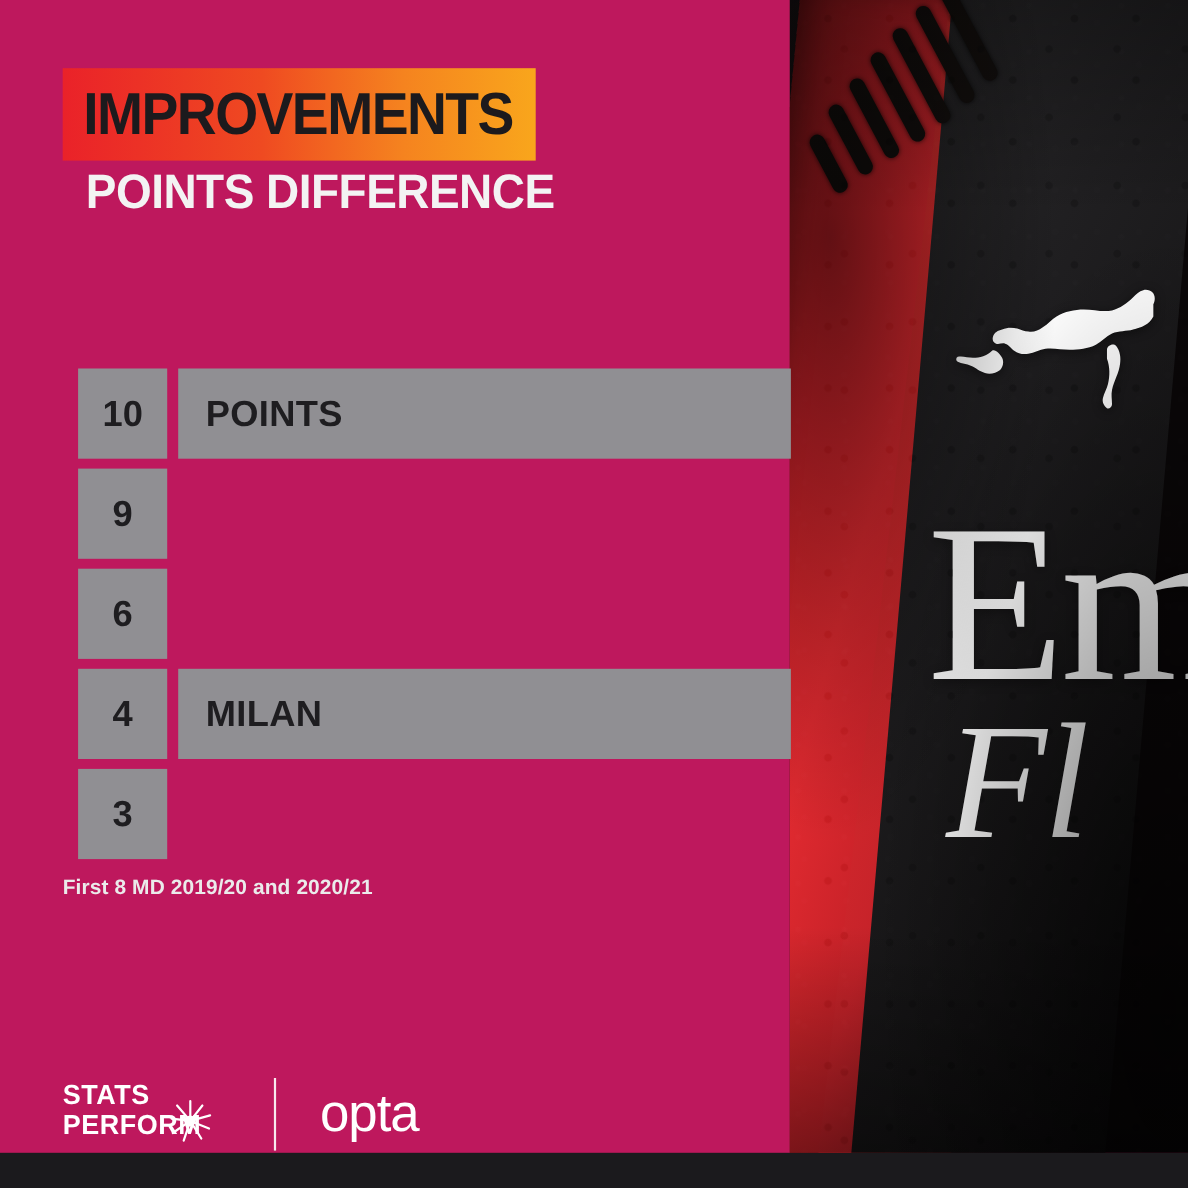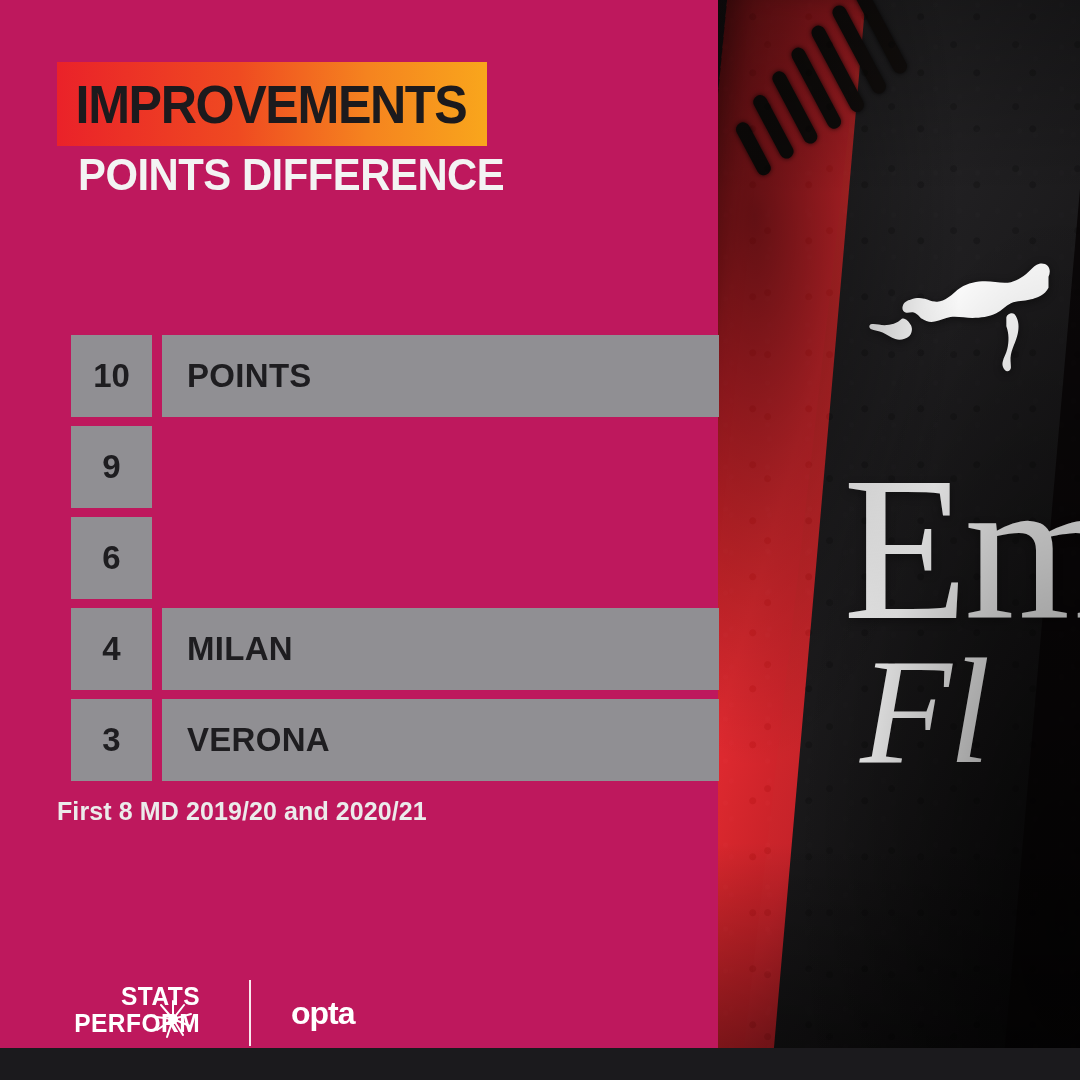"VERONA" div.cell-team { html: <div>VERONA</div> -> none }
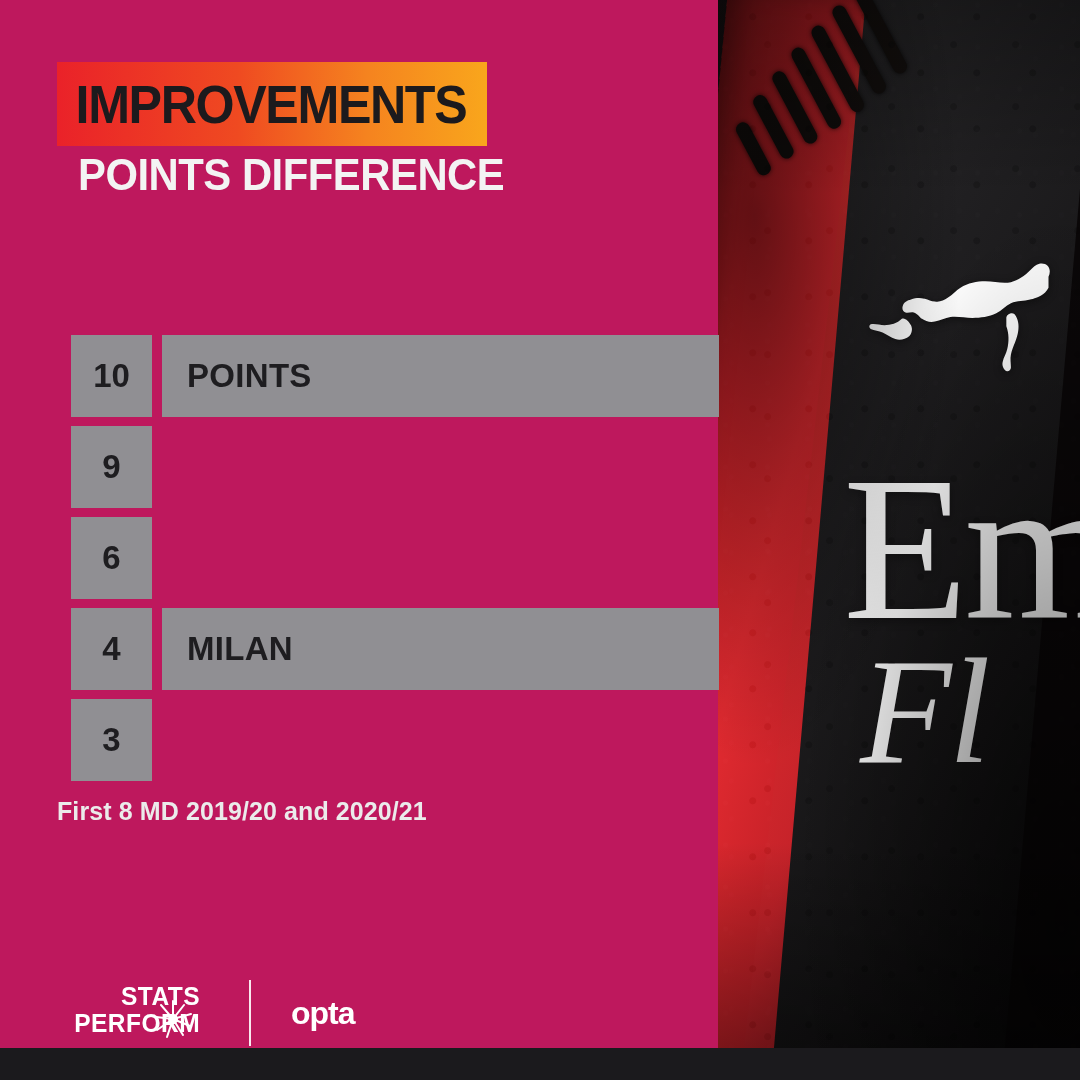"First 8 MD 2019/20 and" .note { font-size: 25px -> 19px }
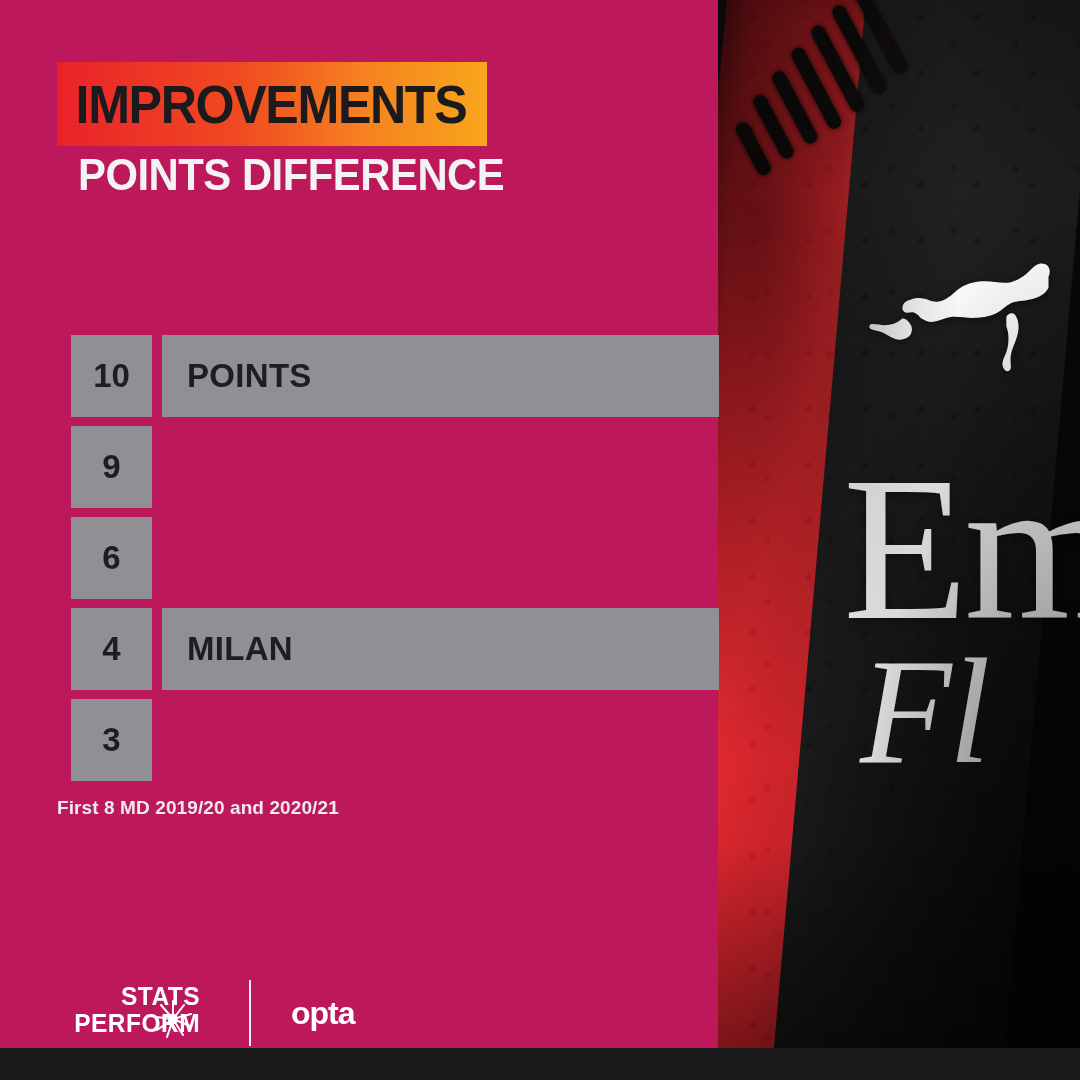"STATS" .footer { text-align: right -> none }
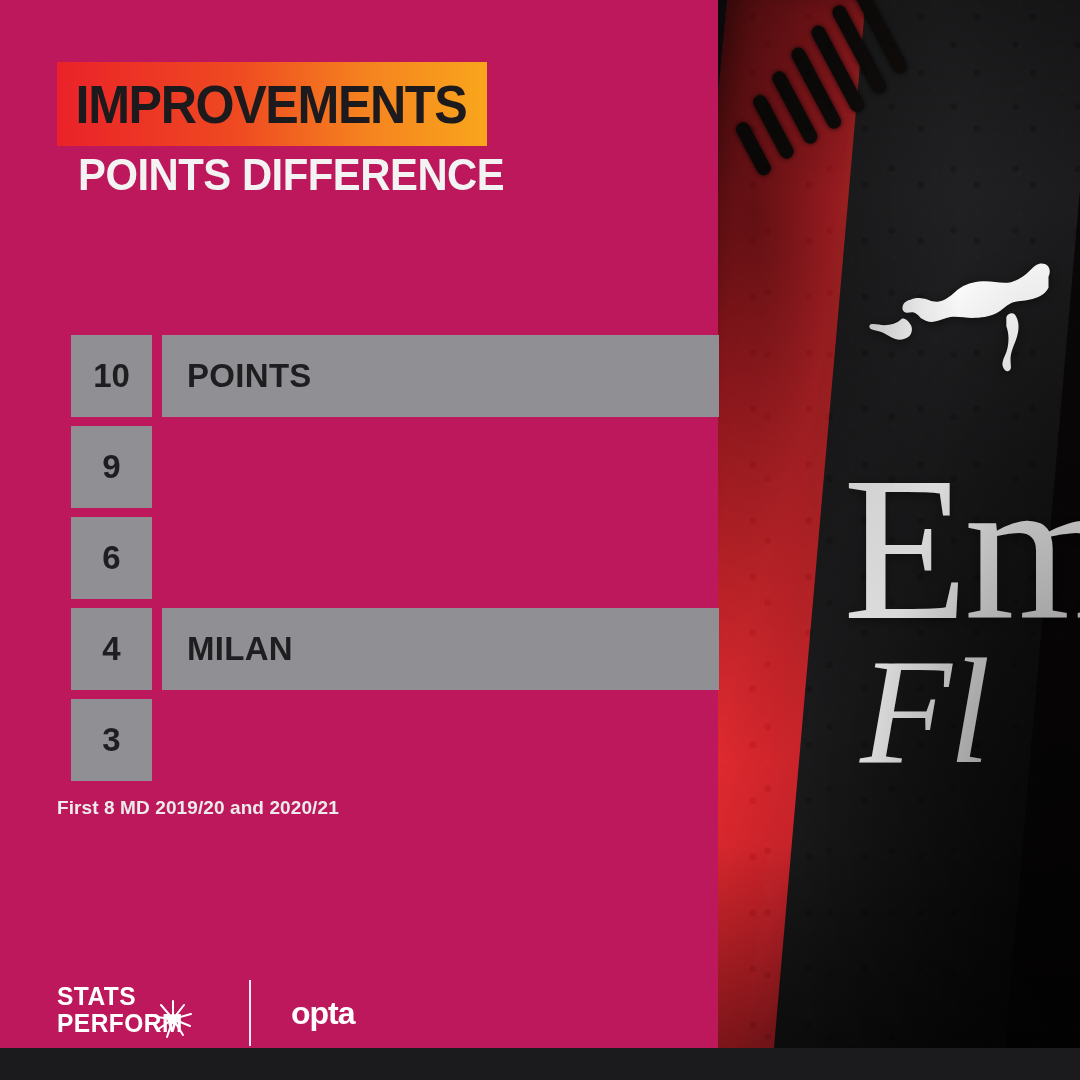"opta" .opta { font-size: 32px -> 48px; font-weight: bold -> normal }
